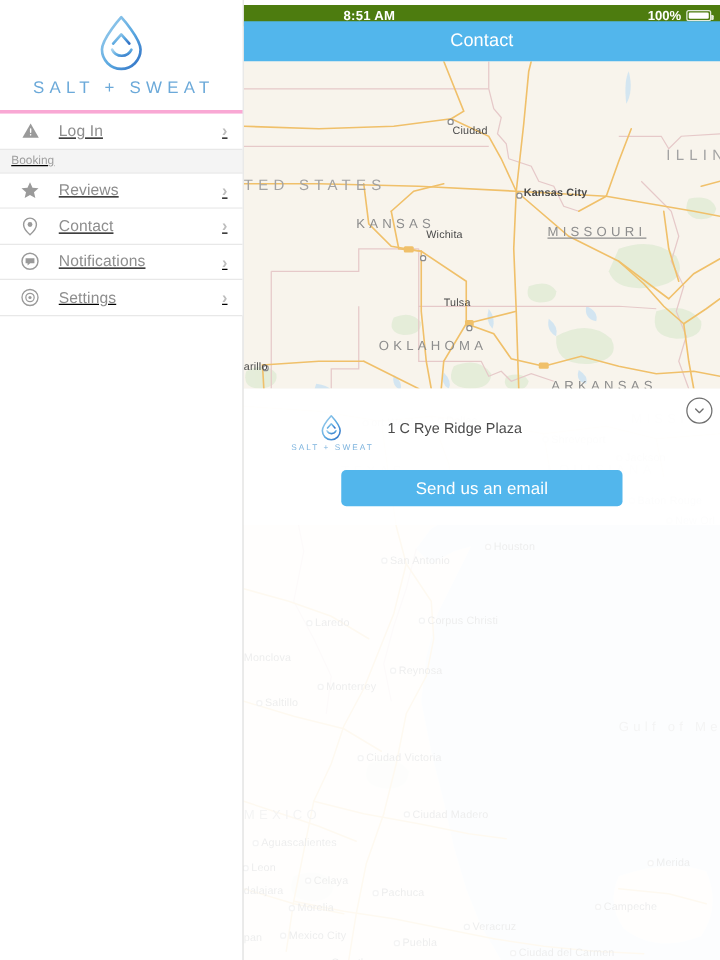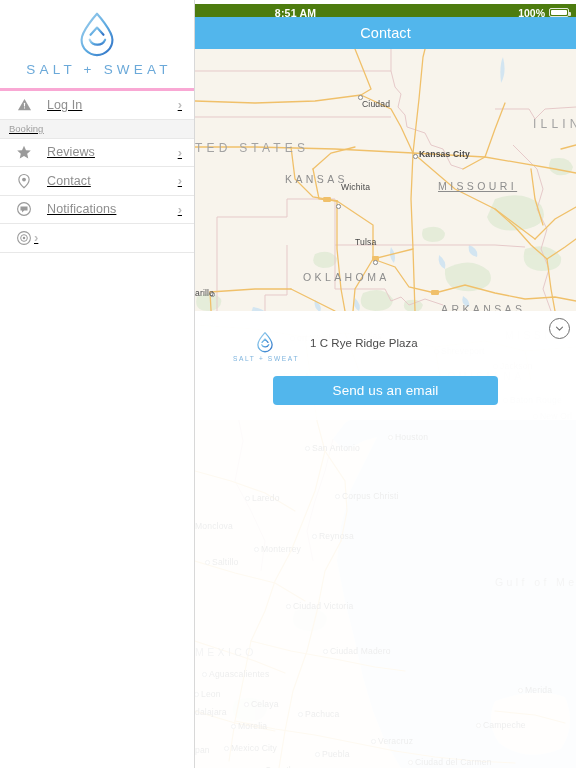"Settings" span.lbl { html: none -> <span>Settings</span> }
